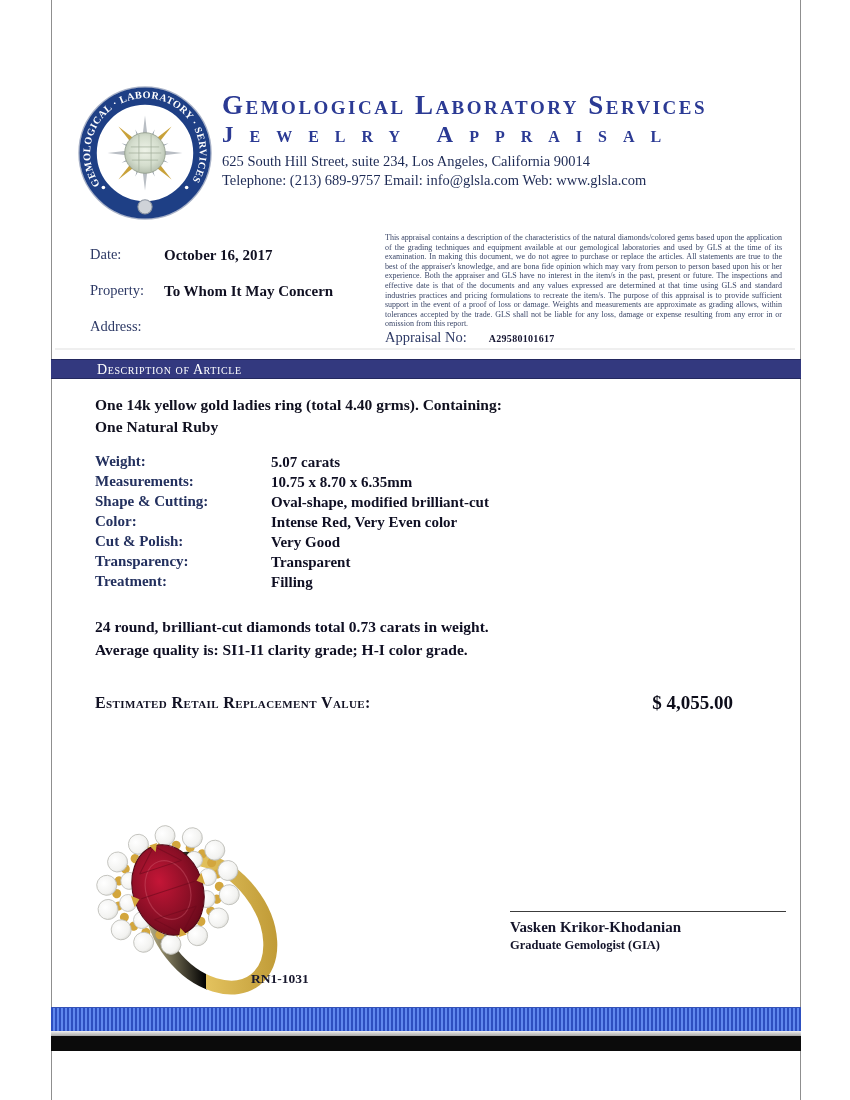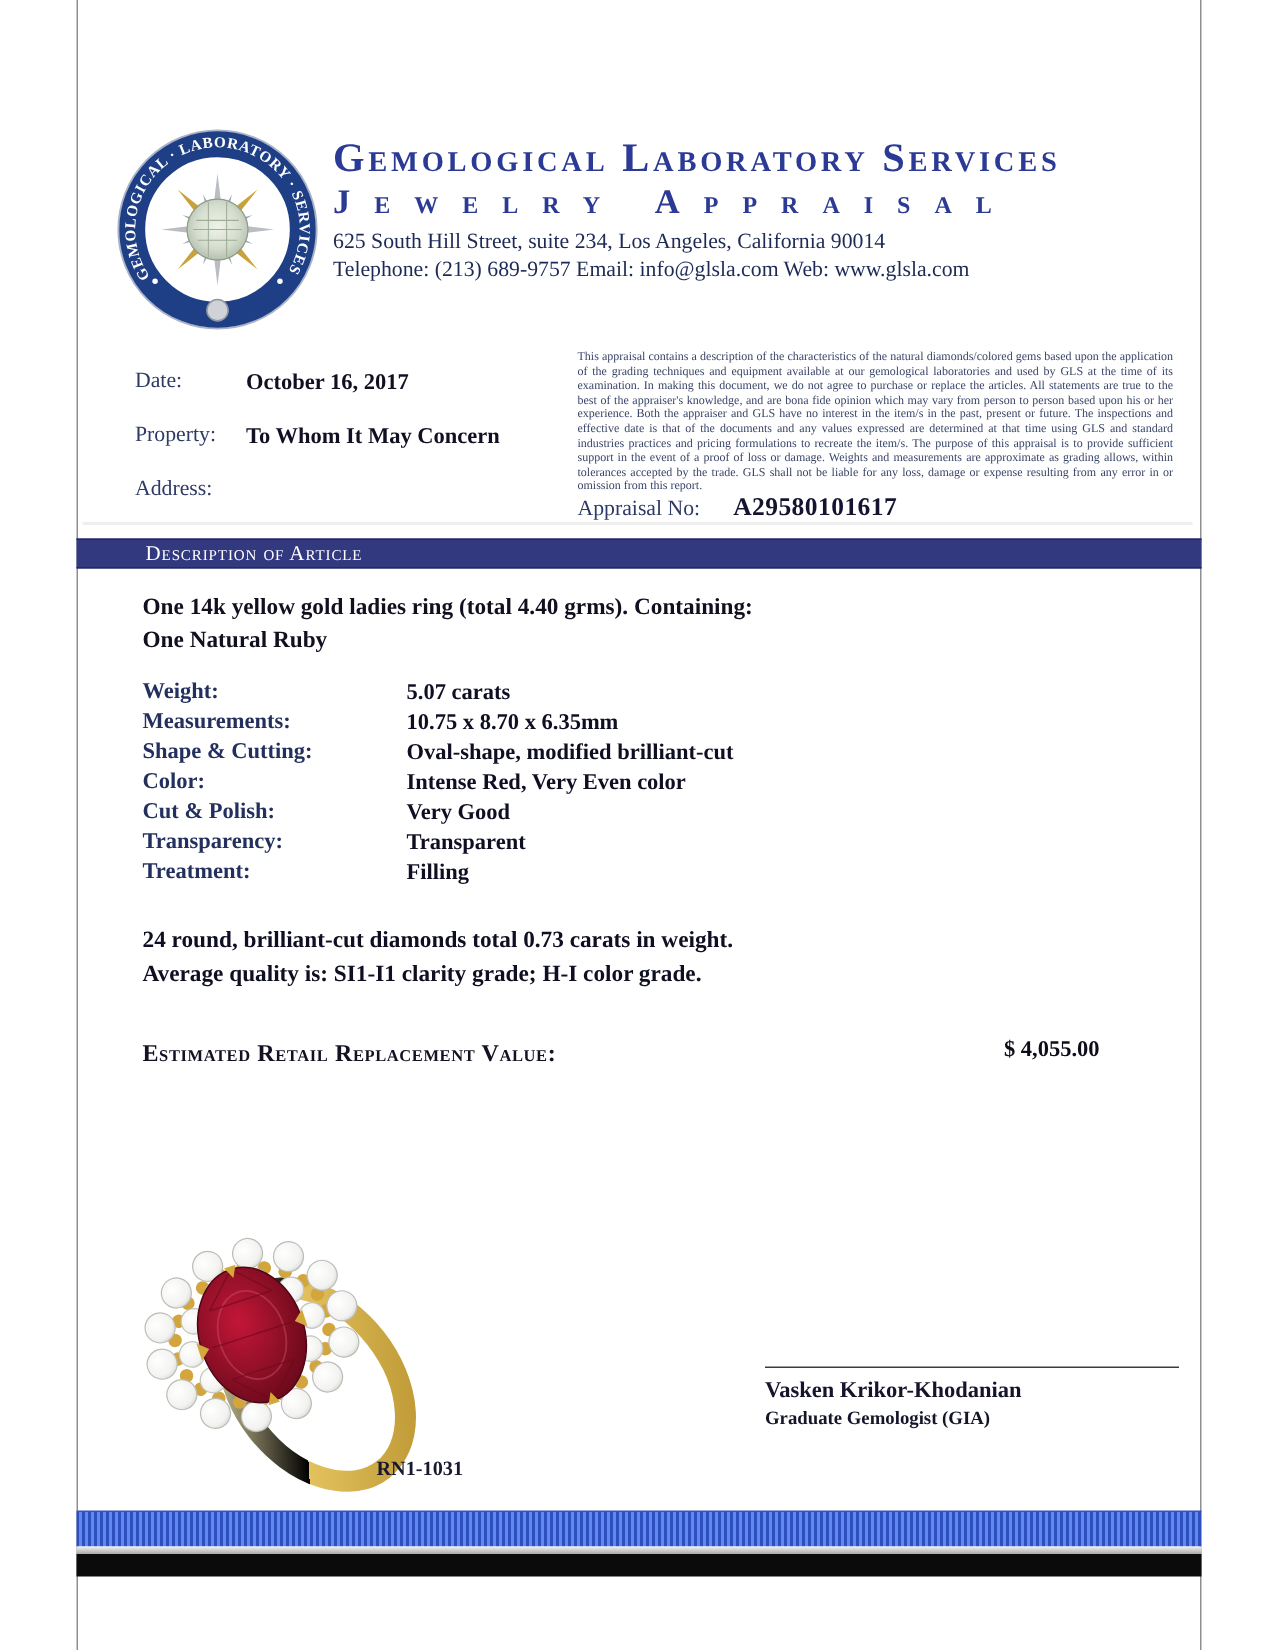"A29580101617" .appraisal-no { font-size: 17px -> 10px }
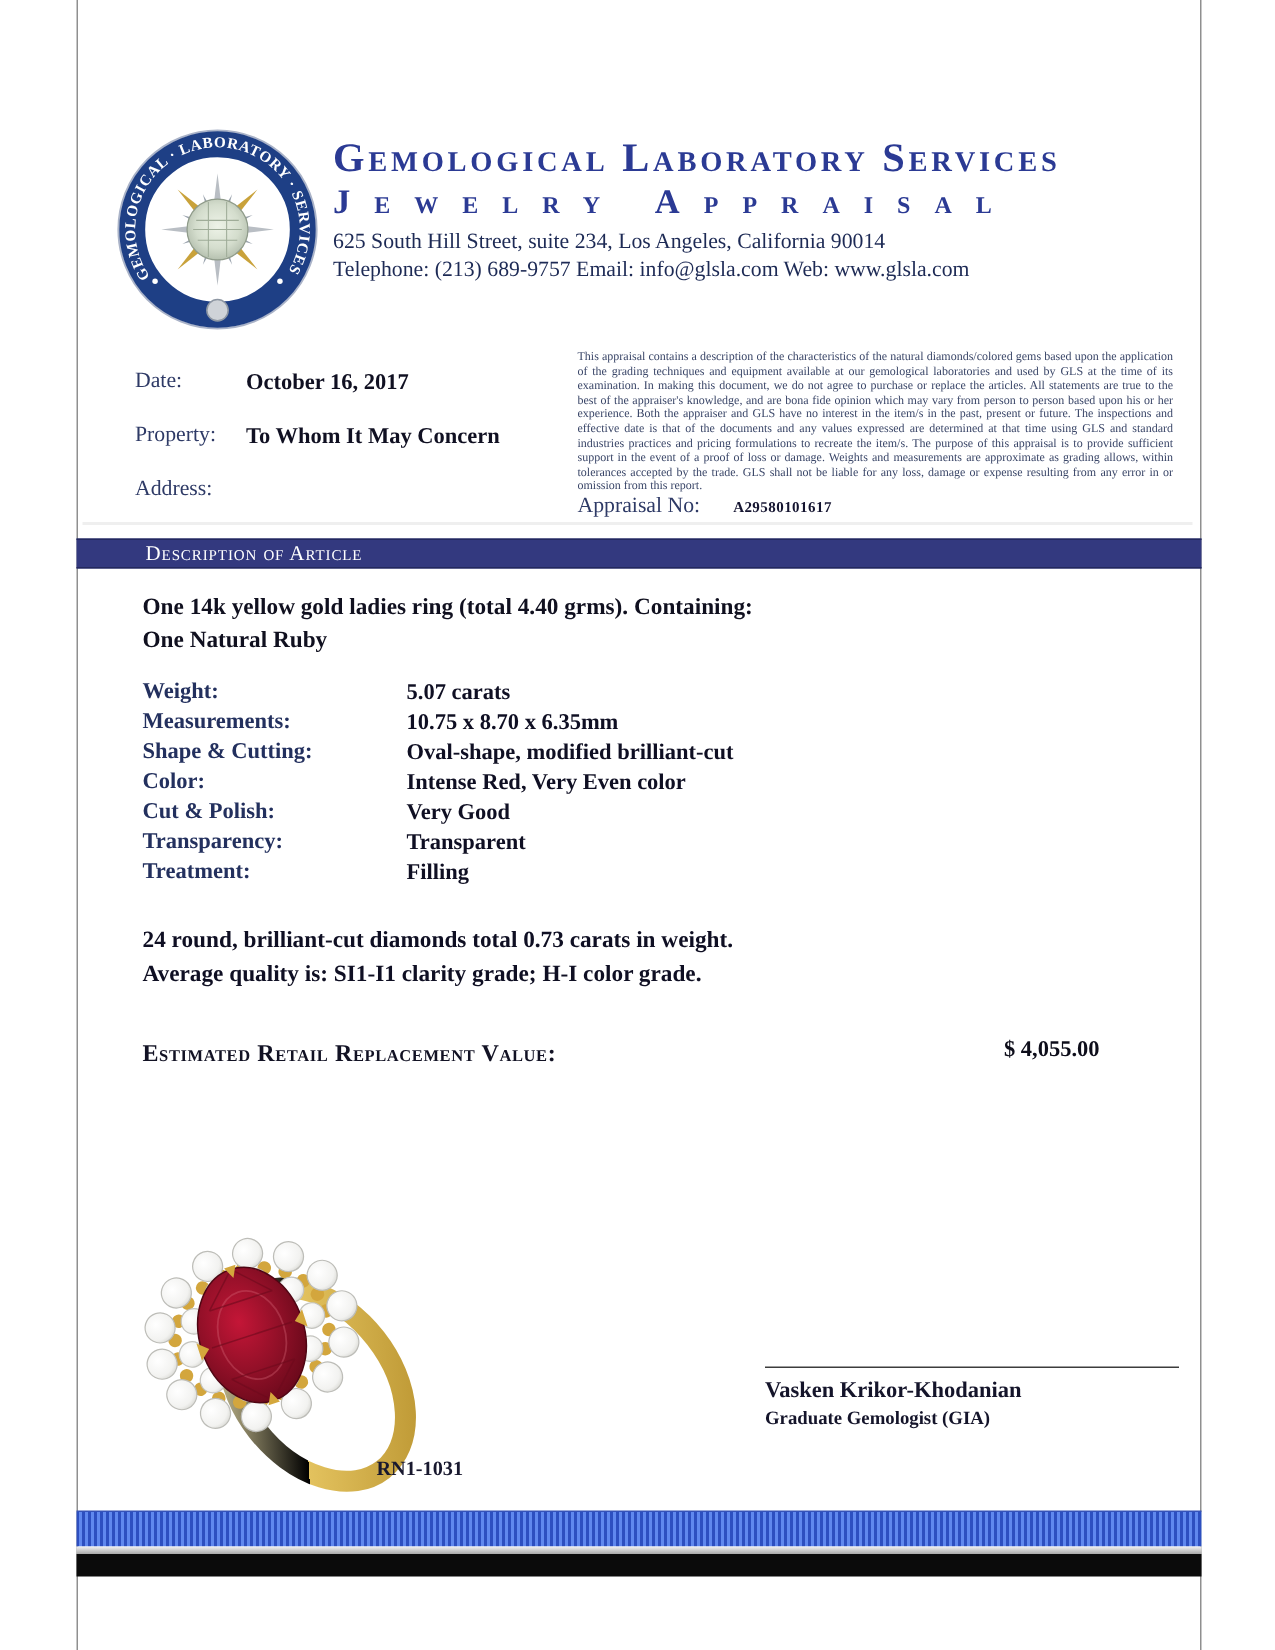"$ 4,055.00" .valuation-amount { font-size: 15px -> 19px }
